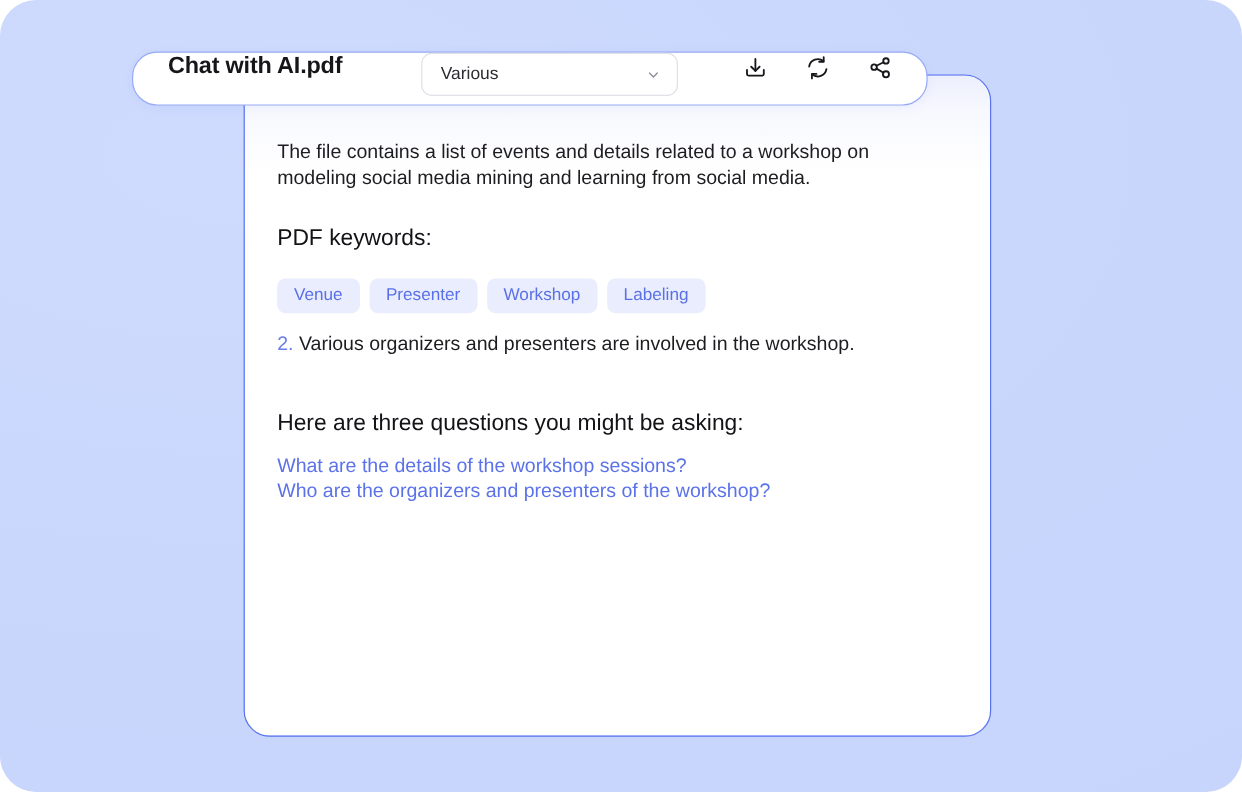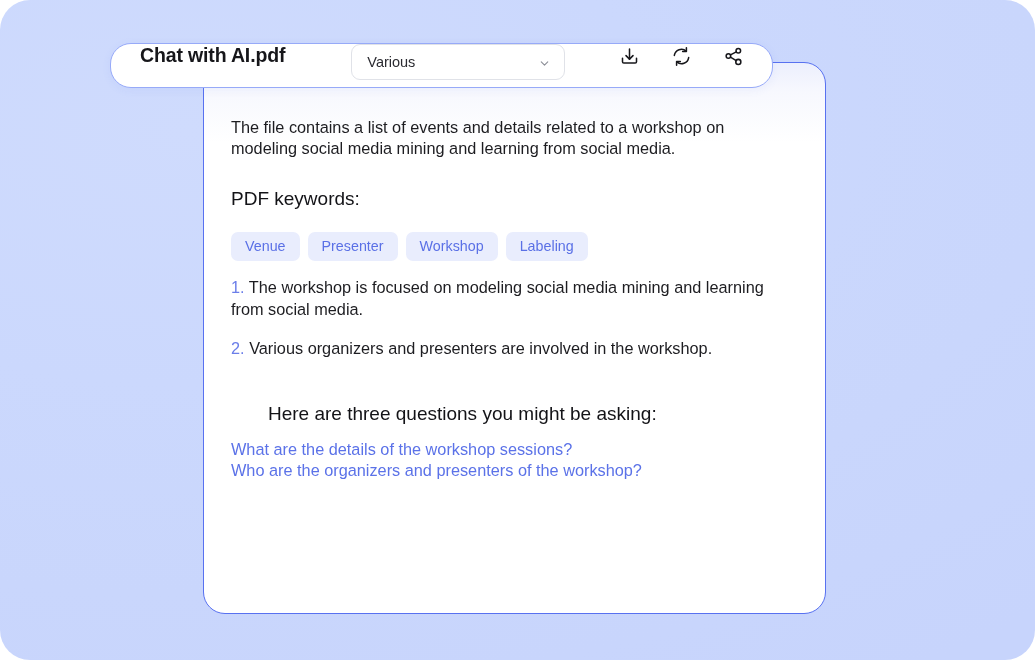"1. The workshop is focused" p.sentence { html: <p> <span>1.</span><span> The workshop is focused on modeling social media mining and learning from social media.</span> </p> -> none }
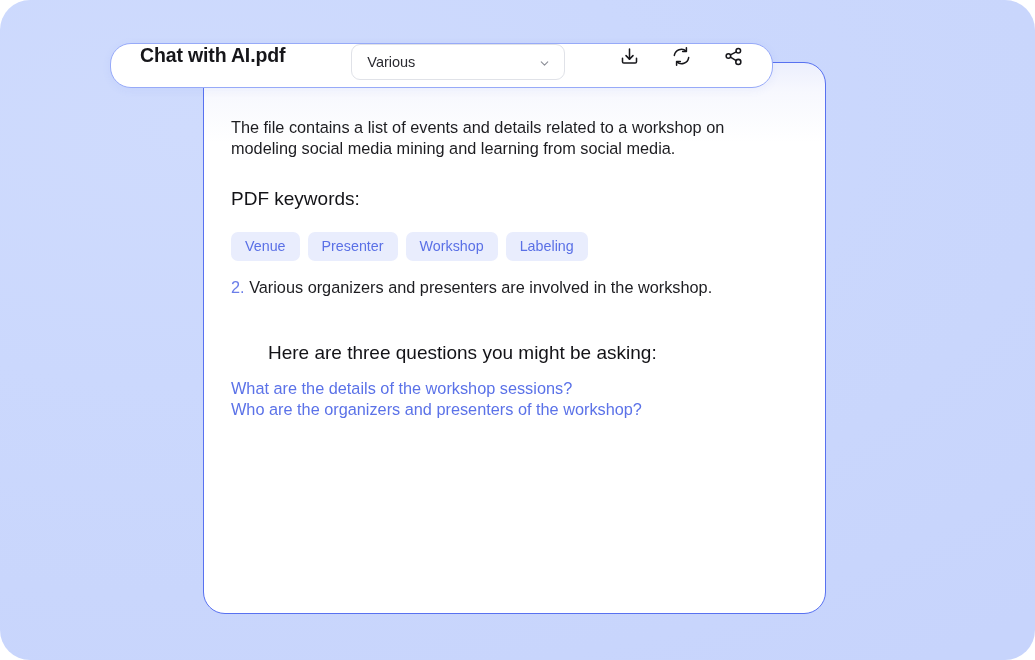"Here are three questions you" .q-head { margin-left: 37px -> none }
